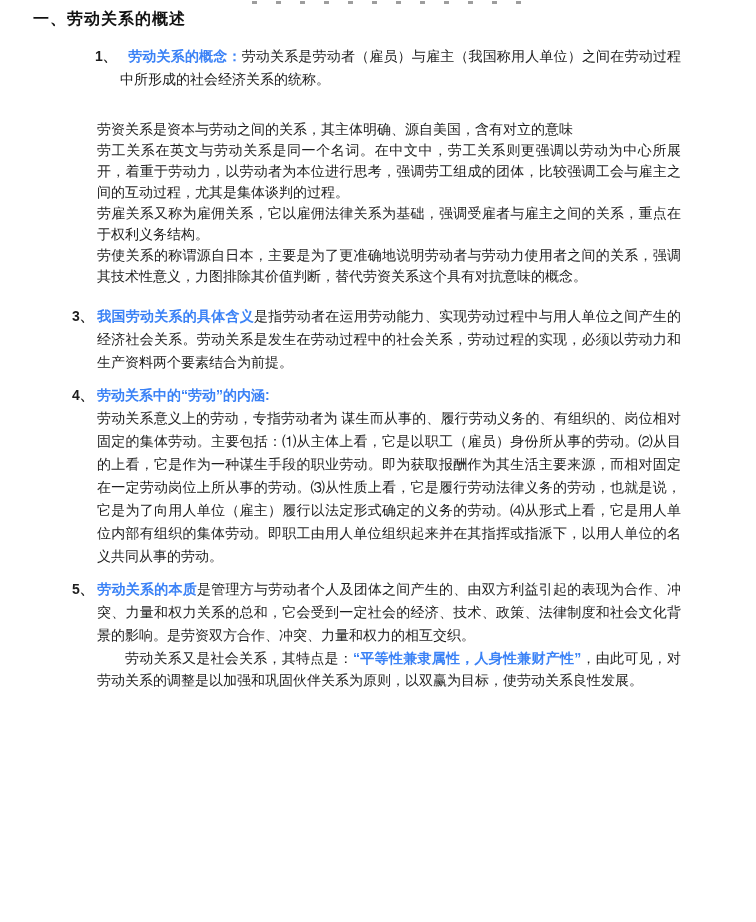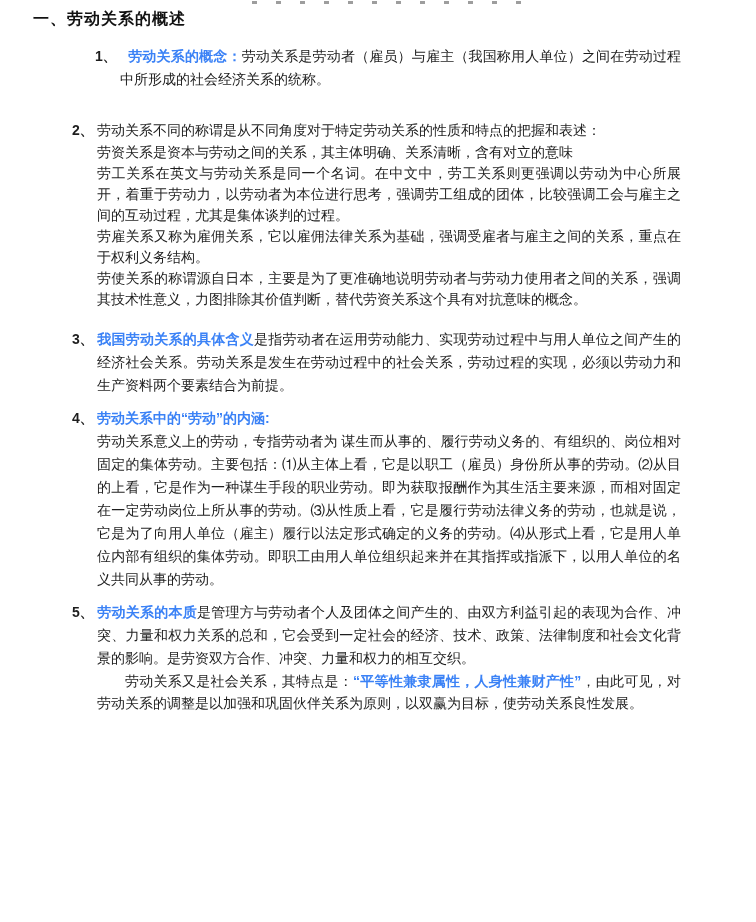"2、 劳动关系不同的称谓是从不同角度对于特定劳动关系的性质和特点的把握和表述：" div.hang { html: <div> <span>2、</span><span>劳动关系不同的称谓是从不同角度对于特定劳动关系的性质和特点的把握和表述：</span> </div> -> none }
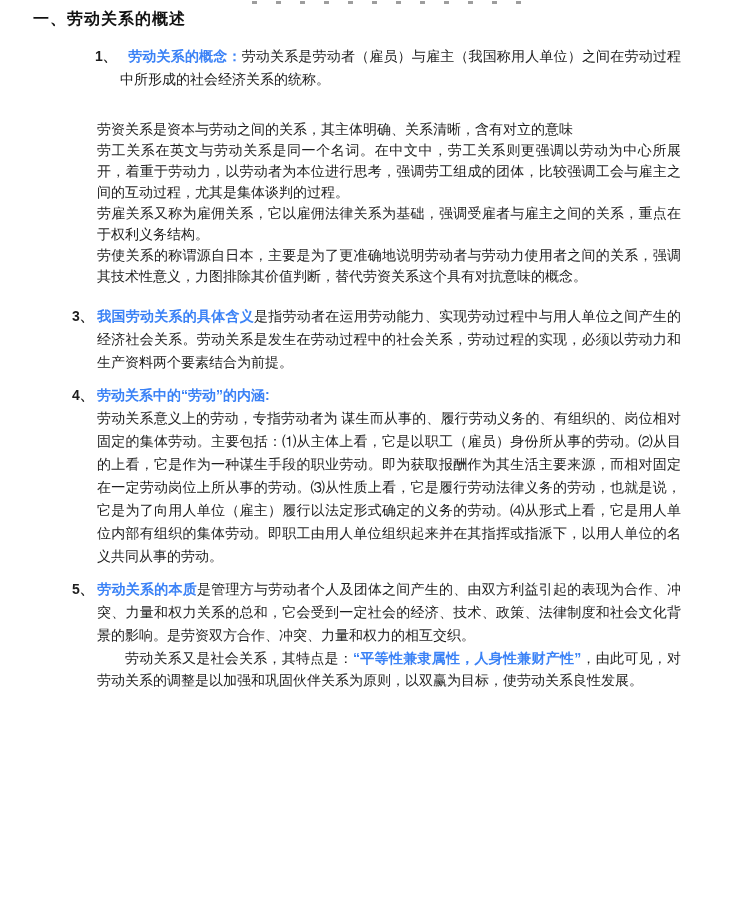"劳资关系是资本与劳动之间的关系，其主体明确、关系清晰，含有对立的意味" p { text: 关系清晰 -> 源自美国 }
